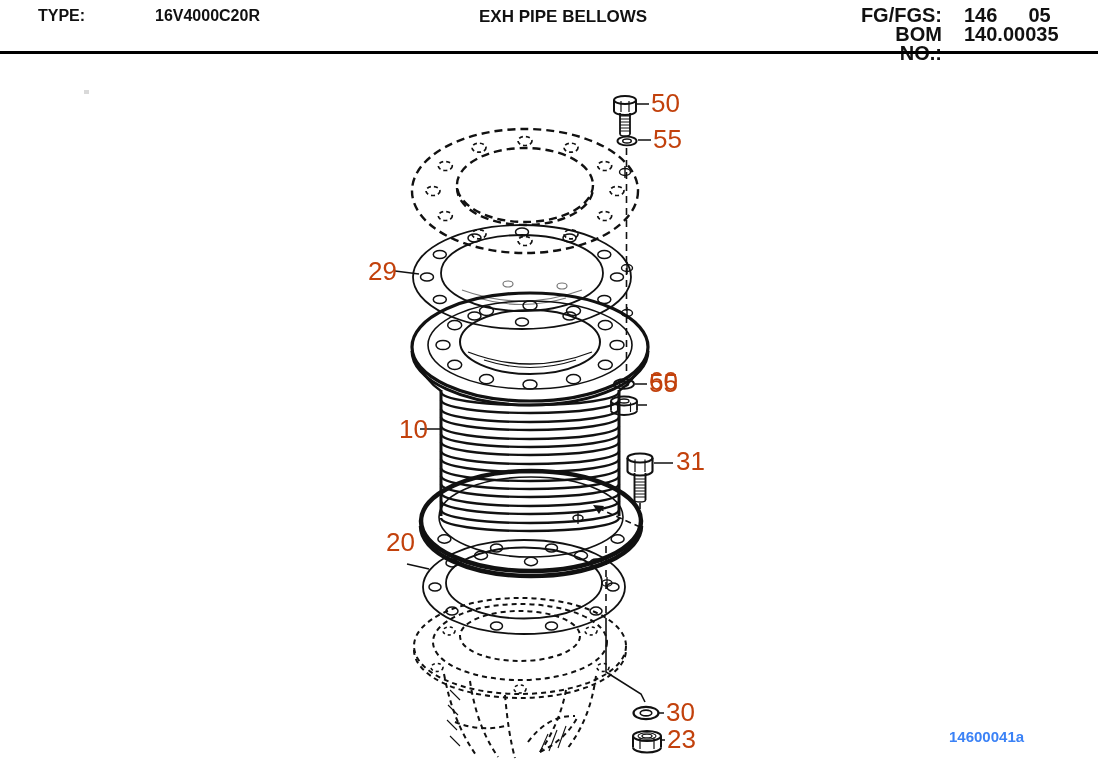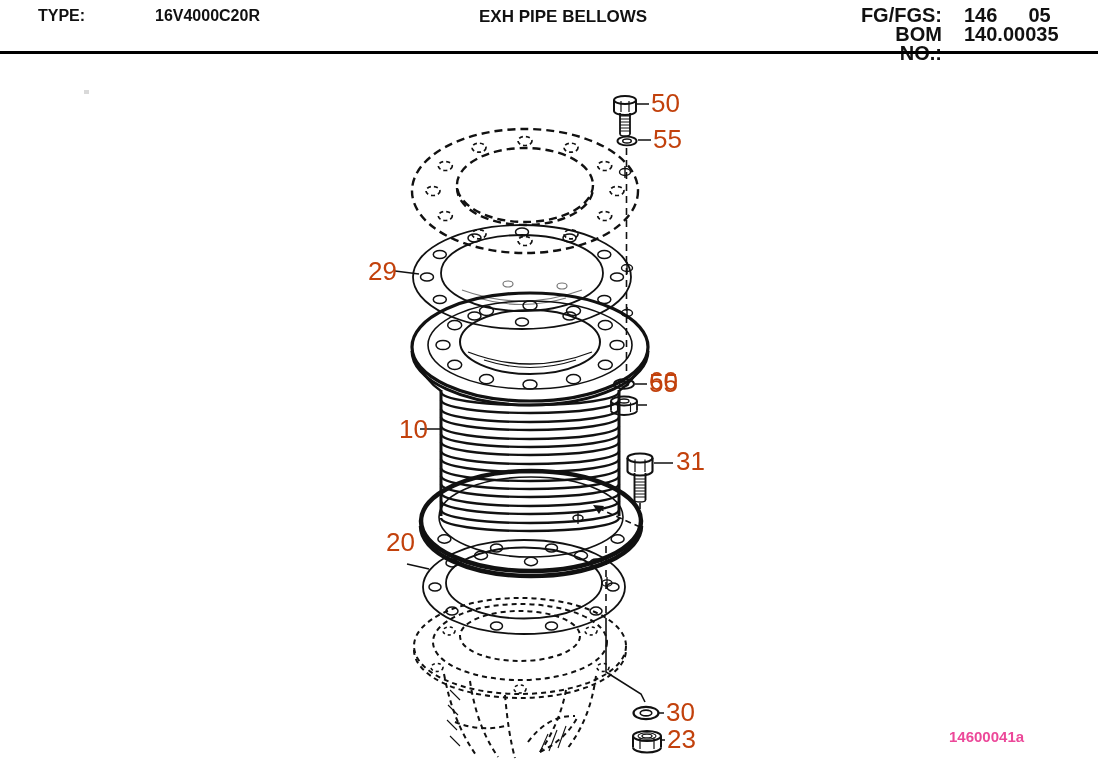"14600041a" .drawing-no { color: #ec4899 -> #3b82f6 }
